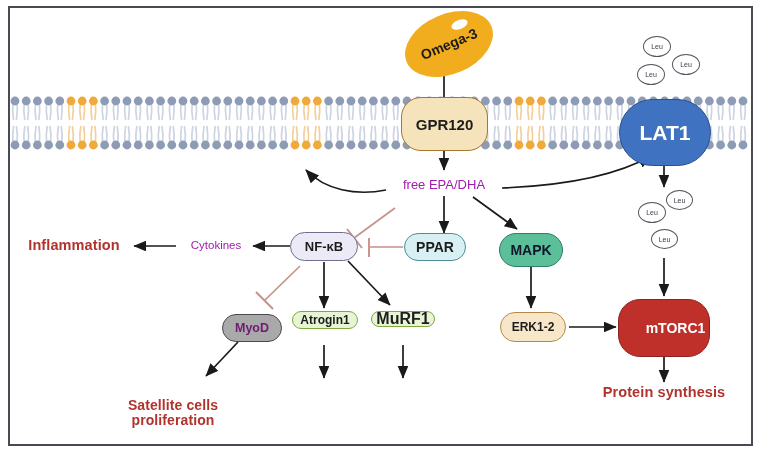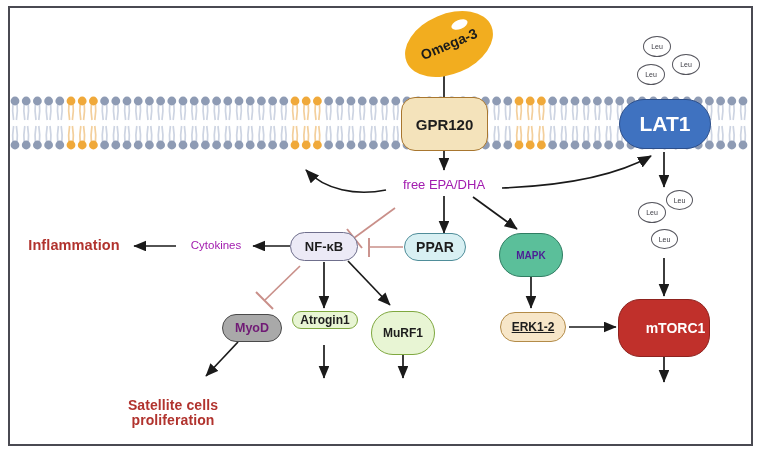"GPR120" div.node-label { border-radius: 14px -> 20px }
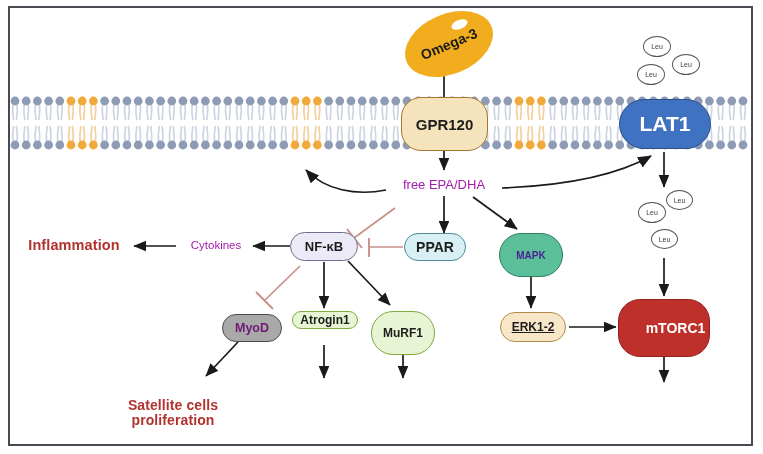"LAT1" div.node-label { height: 50px -> 67px }
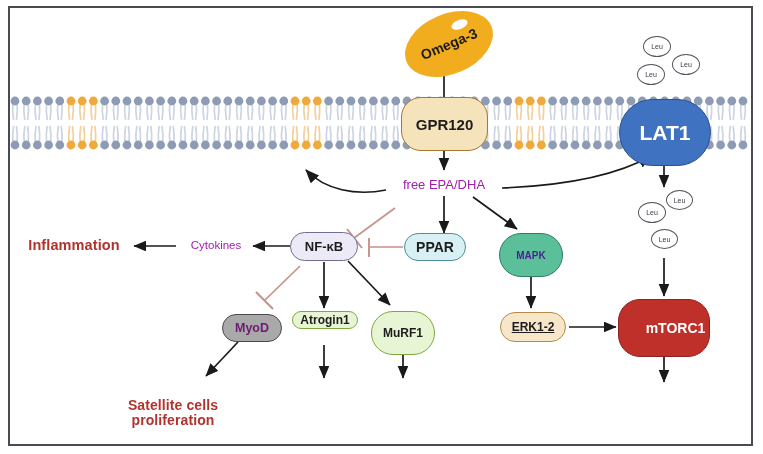"MAPK" div.node-label { color: #4c1d95 -> #0f172a; font-size: 10px -> 14px; height: 44px -> 34px }
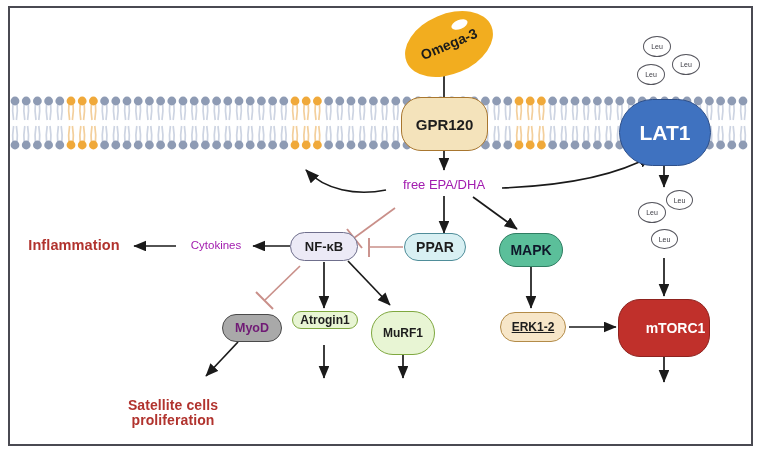"MuRF1" div.node-label { font-size: 12px -> 16px; height: 44px -> 16px }
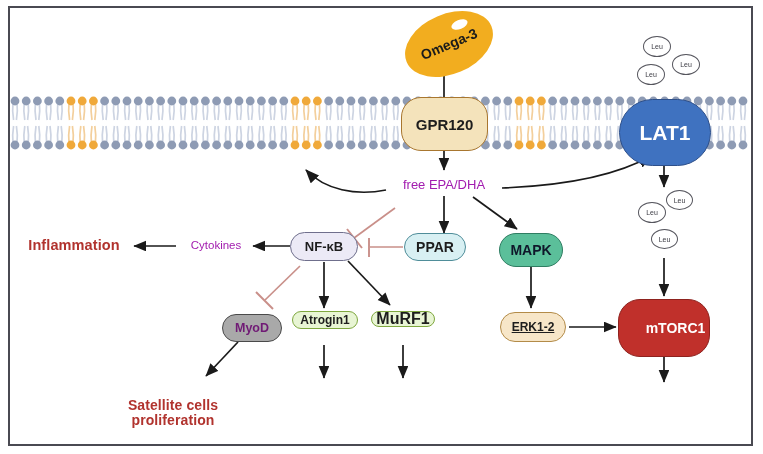"ERK1-2" div.node-label { text-decoration: underline -> none }
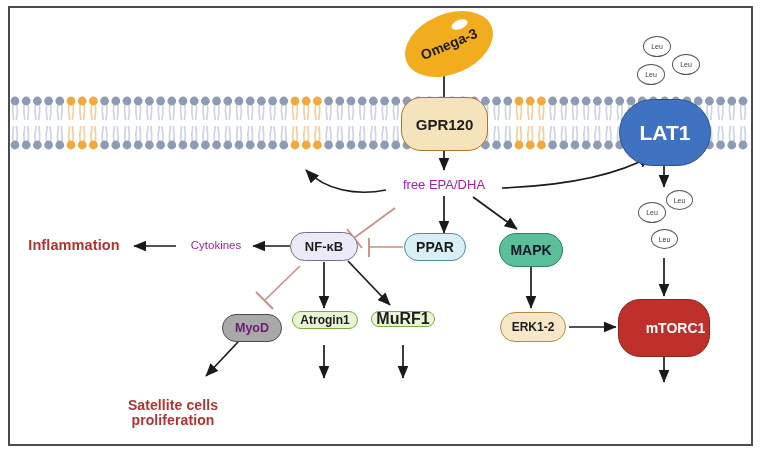"Protein synthesis" div.outcome { html: none -> <div> <span>Protein synthesis</span> </div> }
